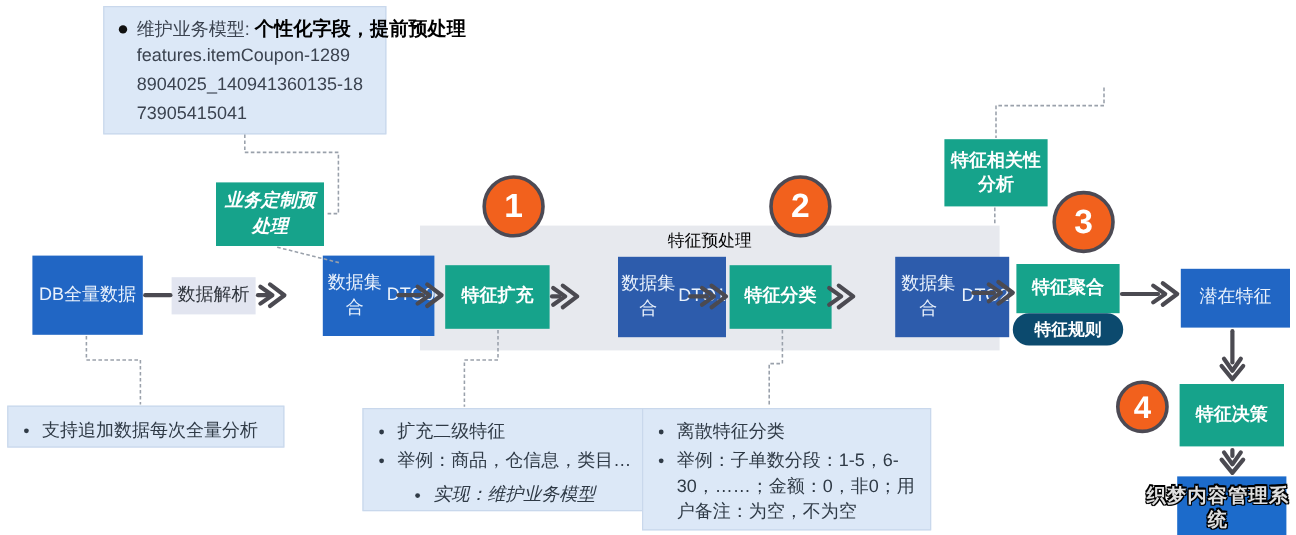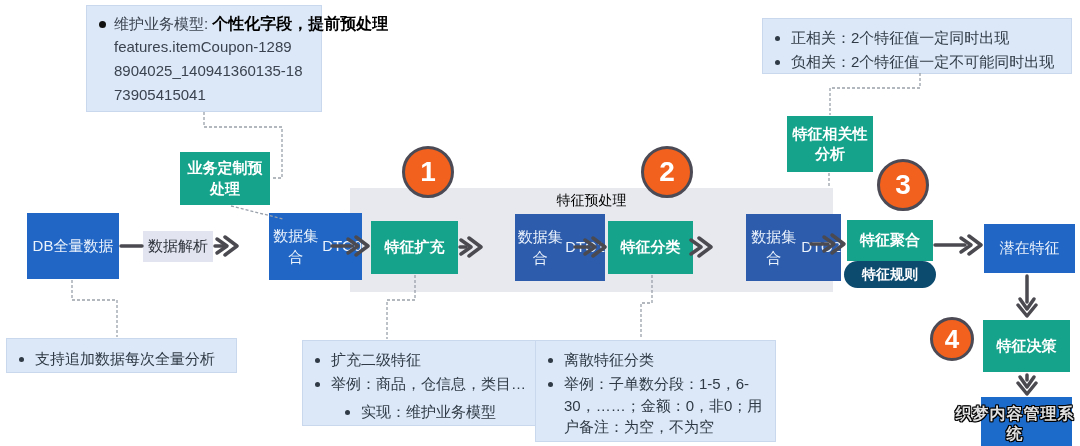"正相关：2个特征值一定同时出现" div.callout { html: <div> <ul> <li>正相关：2个特征值一定同时出现</li> <li>负相关：2个特征值一定不可能同时出现</li> </ul> </div> -> none }
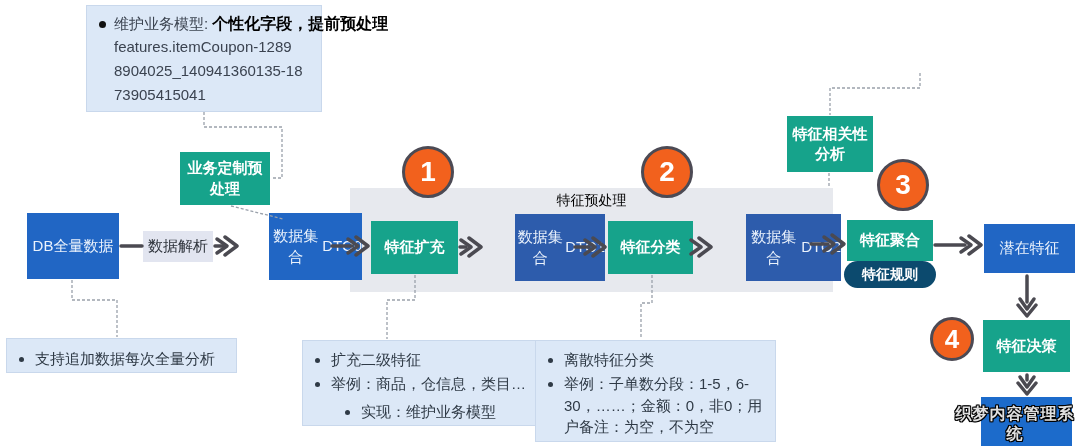"业务定制预处理" div.box { font-style: none -> italic }
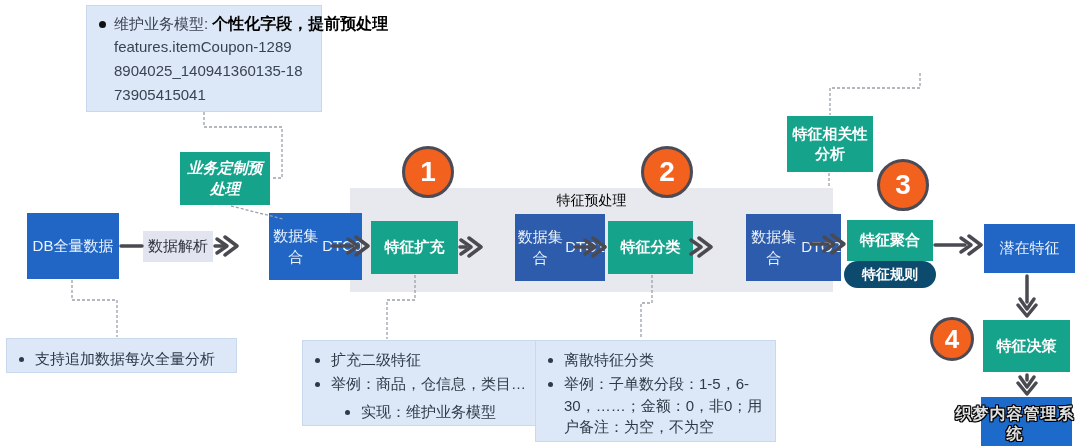"实现：维护业务模型" div.sub-bullet { font-style: none -> italic }
